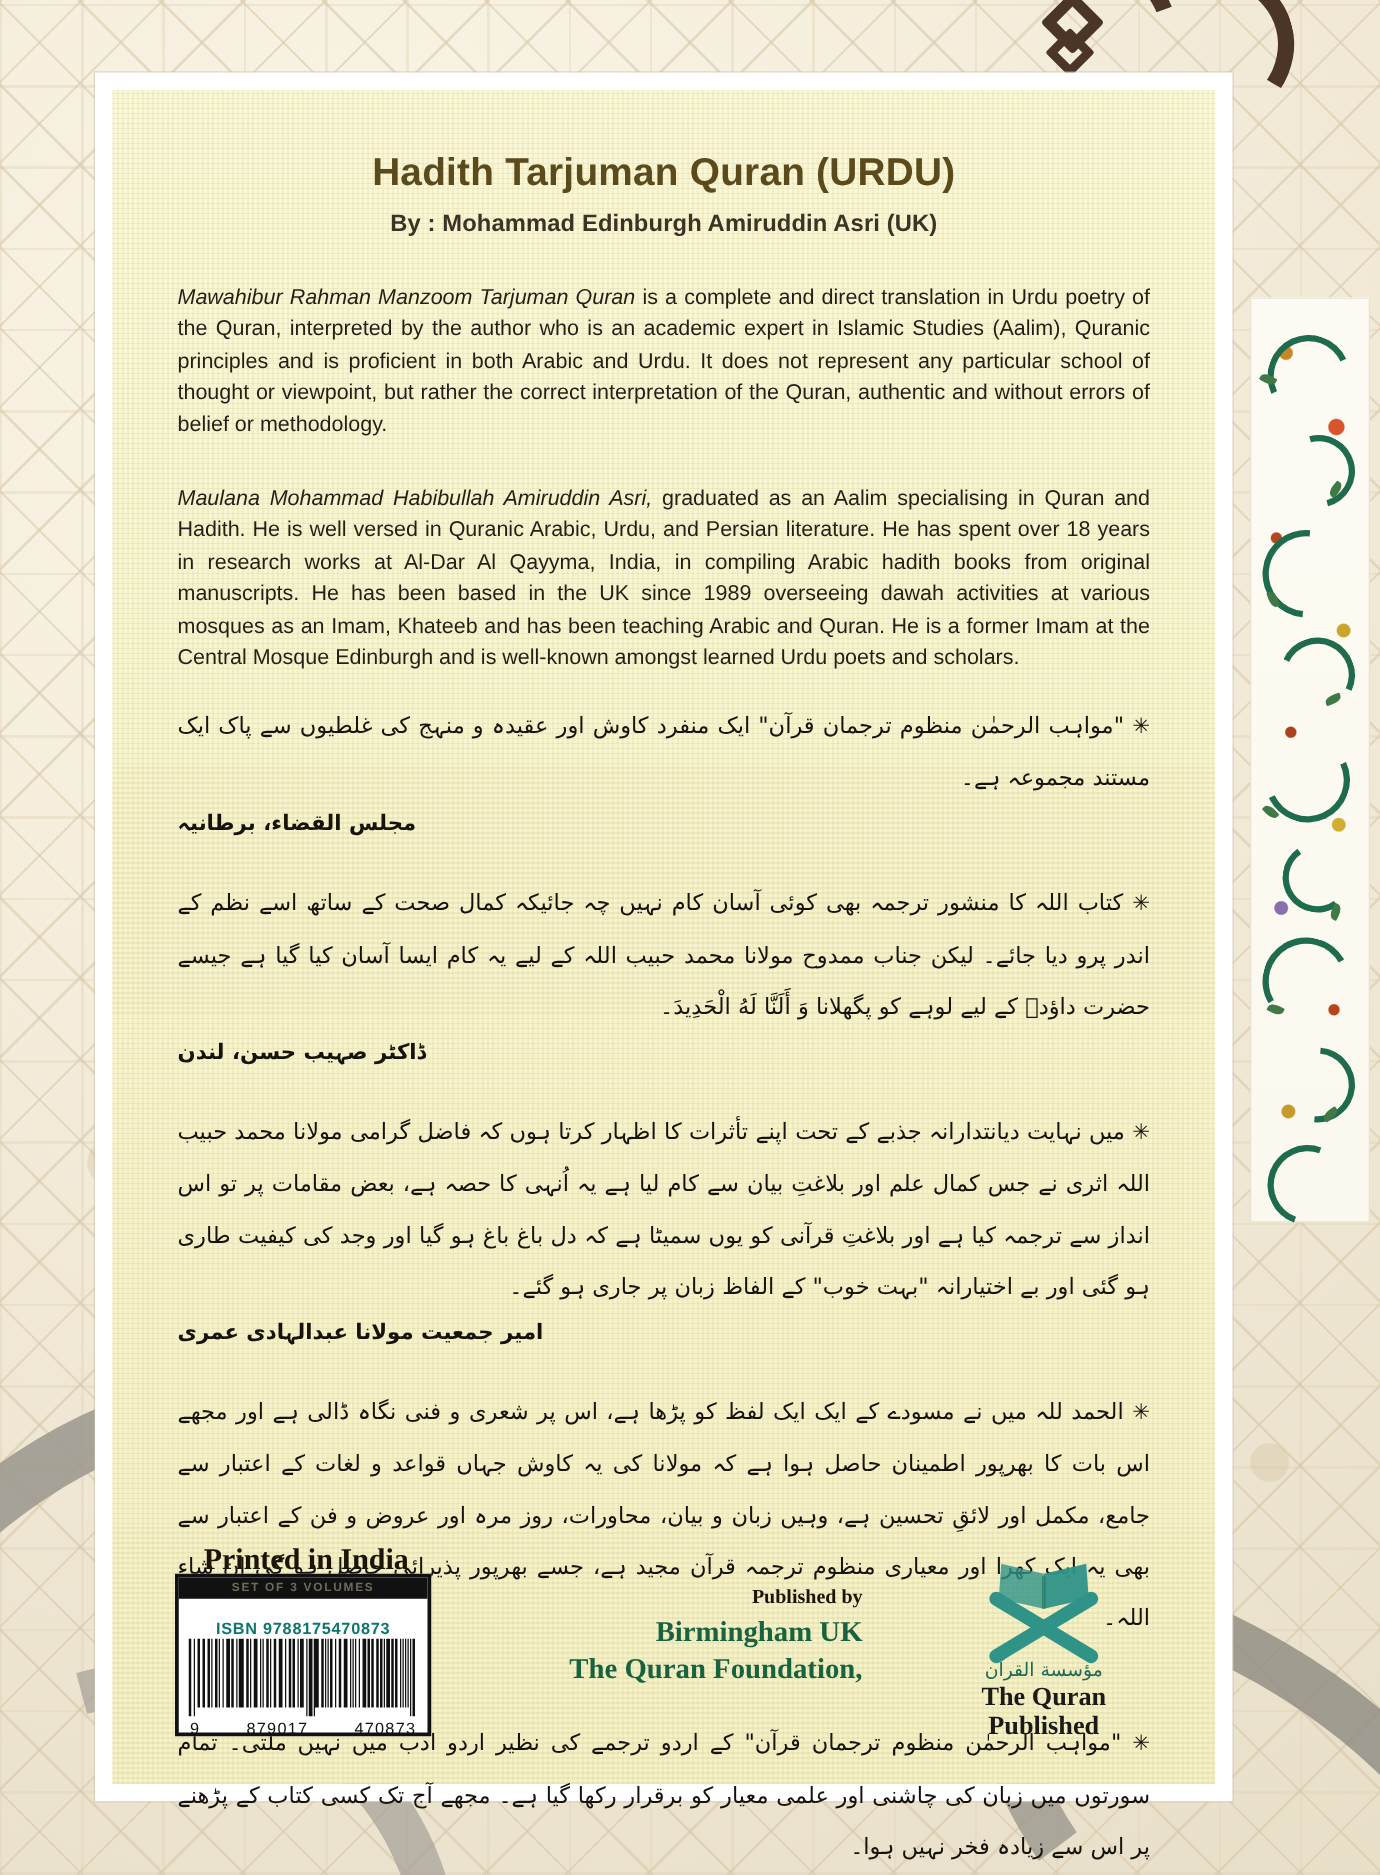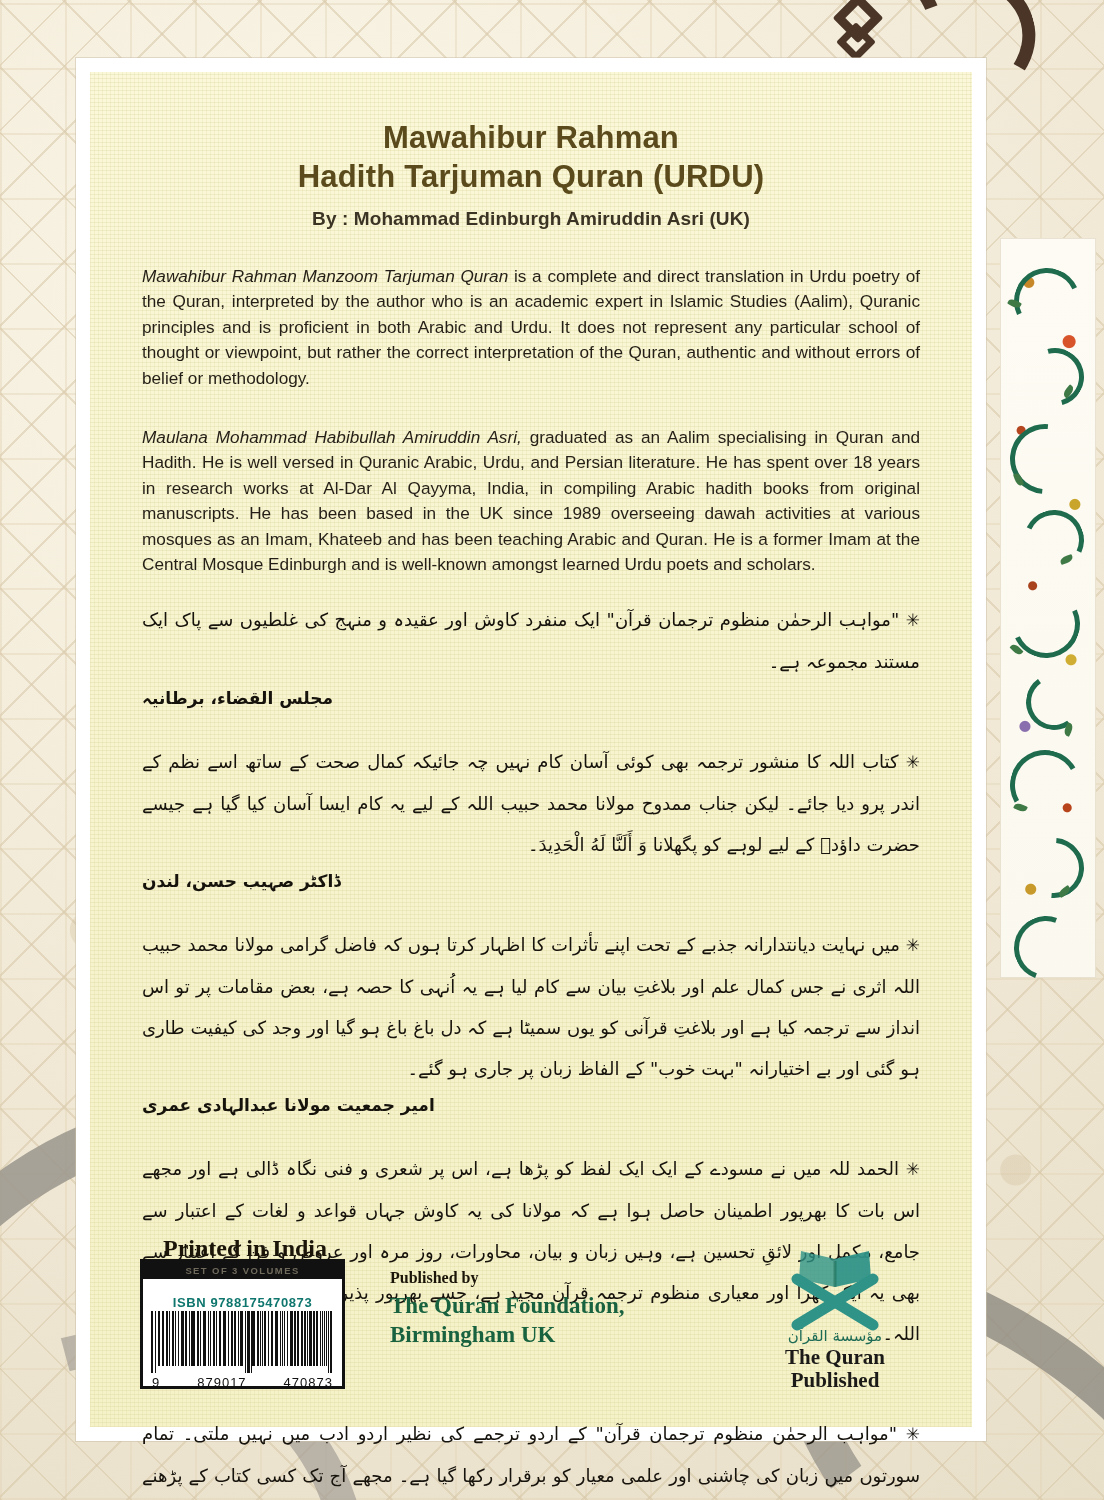"Mawahibur Rahman" div { html: <div>Mawahibur Rahman</div> -> none }
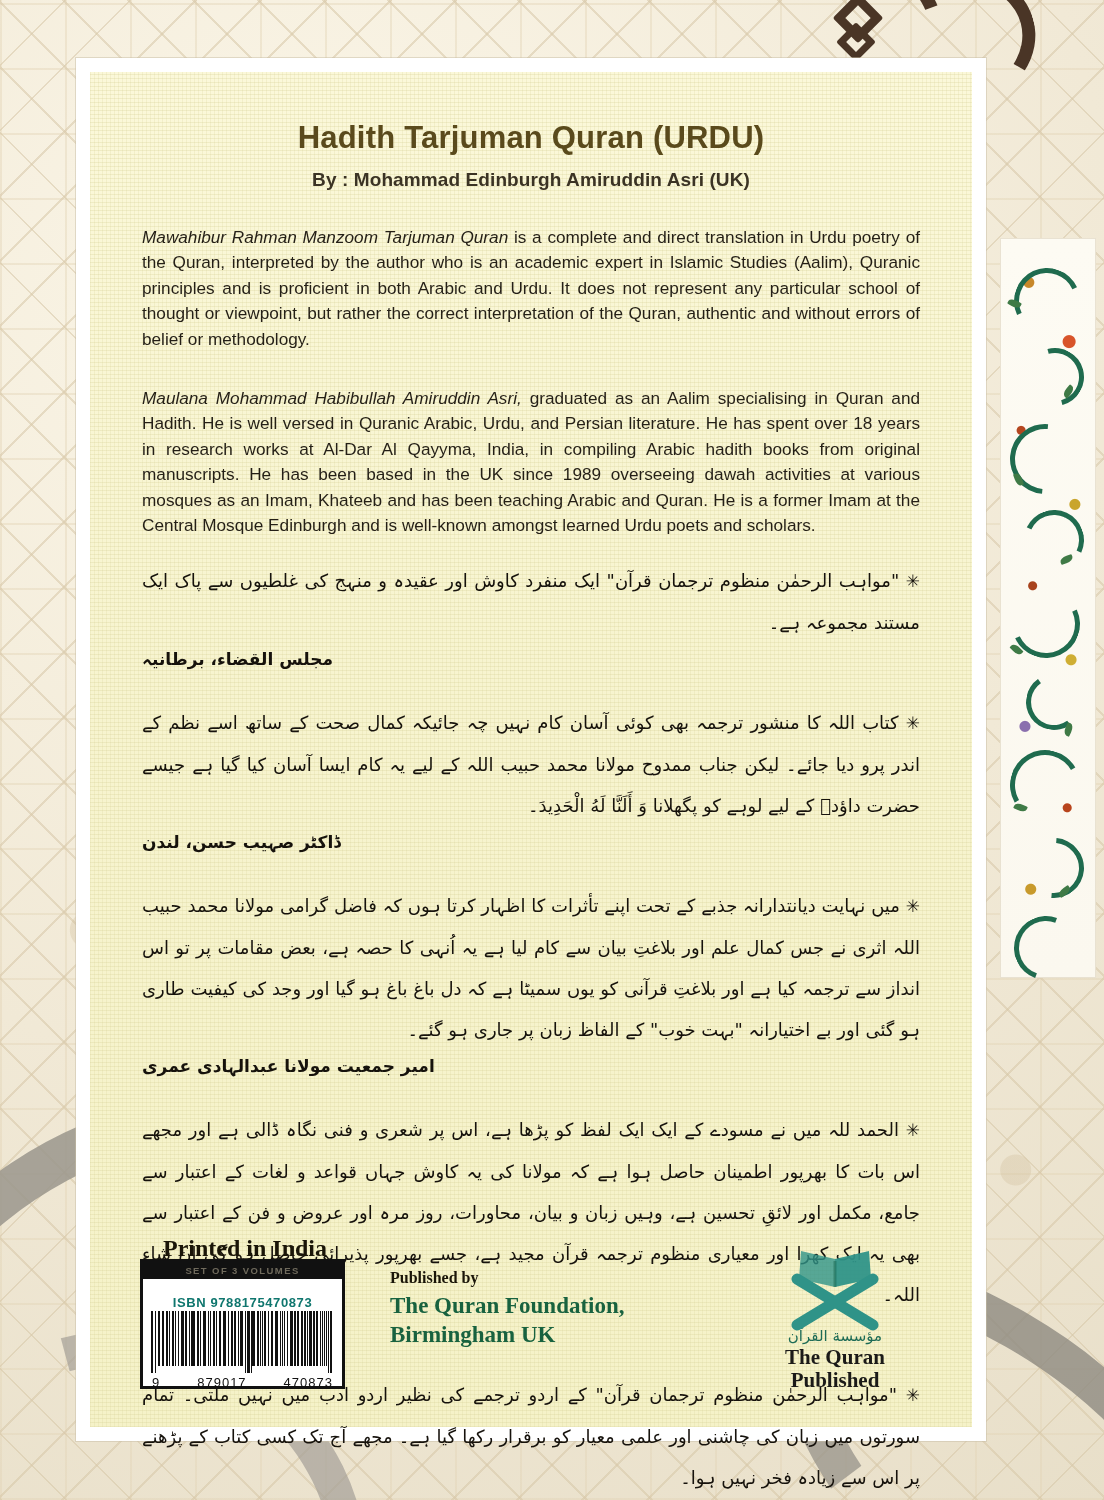"Published by" #publisher { text-align: left -> right }
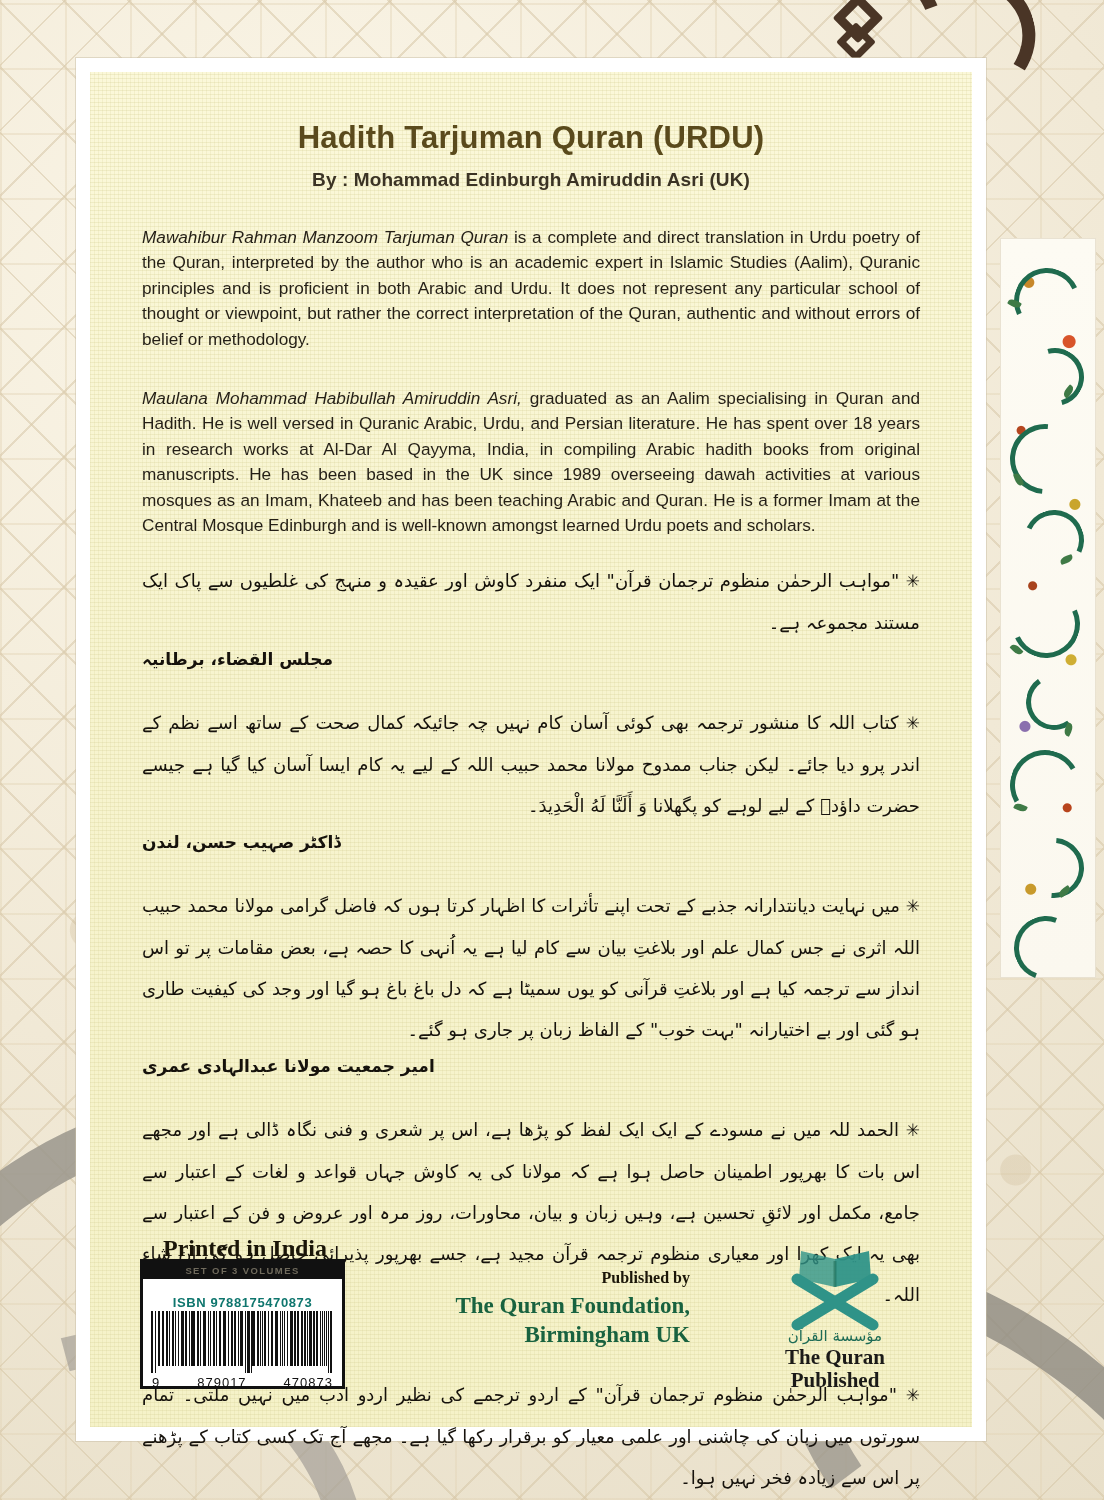"The Quran Foundation," div { order: before "Birmingham UK" -> after "Birmingham UK" }
